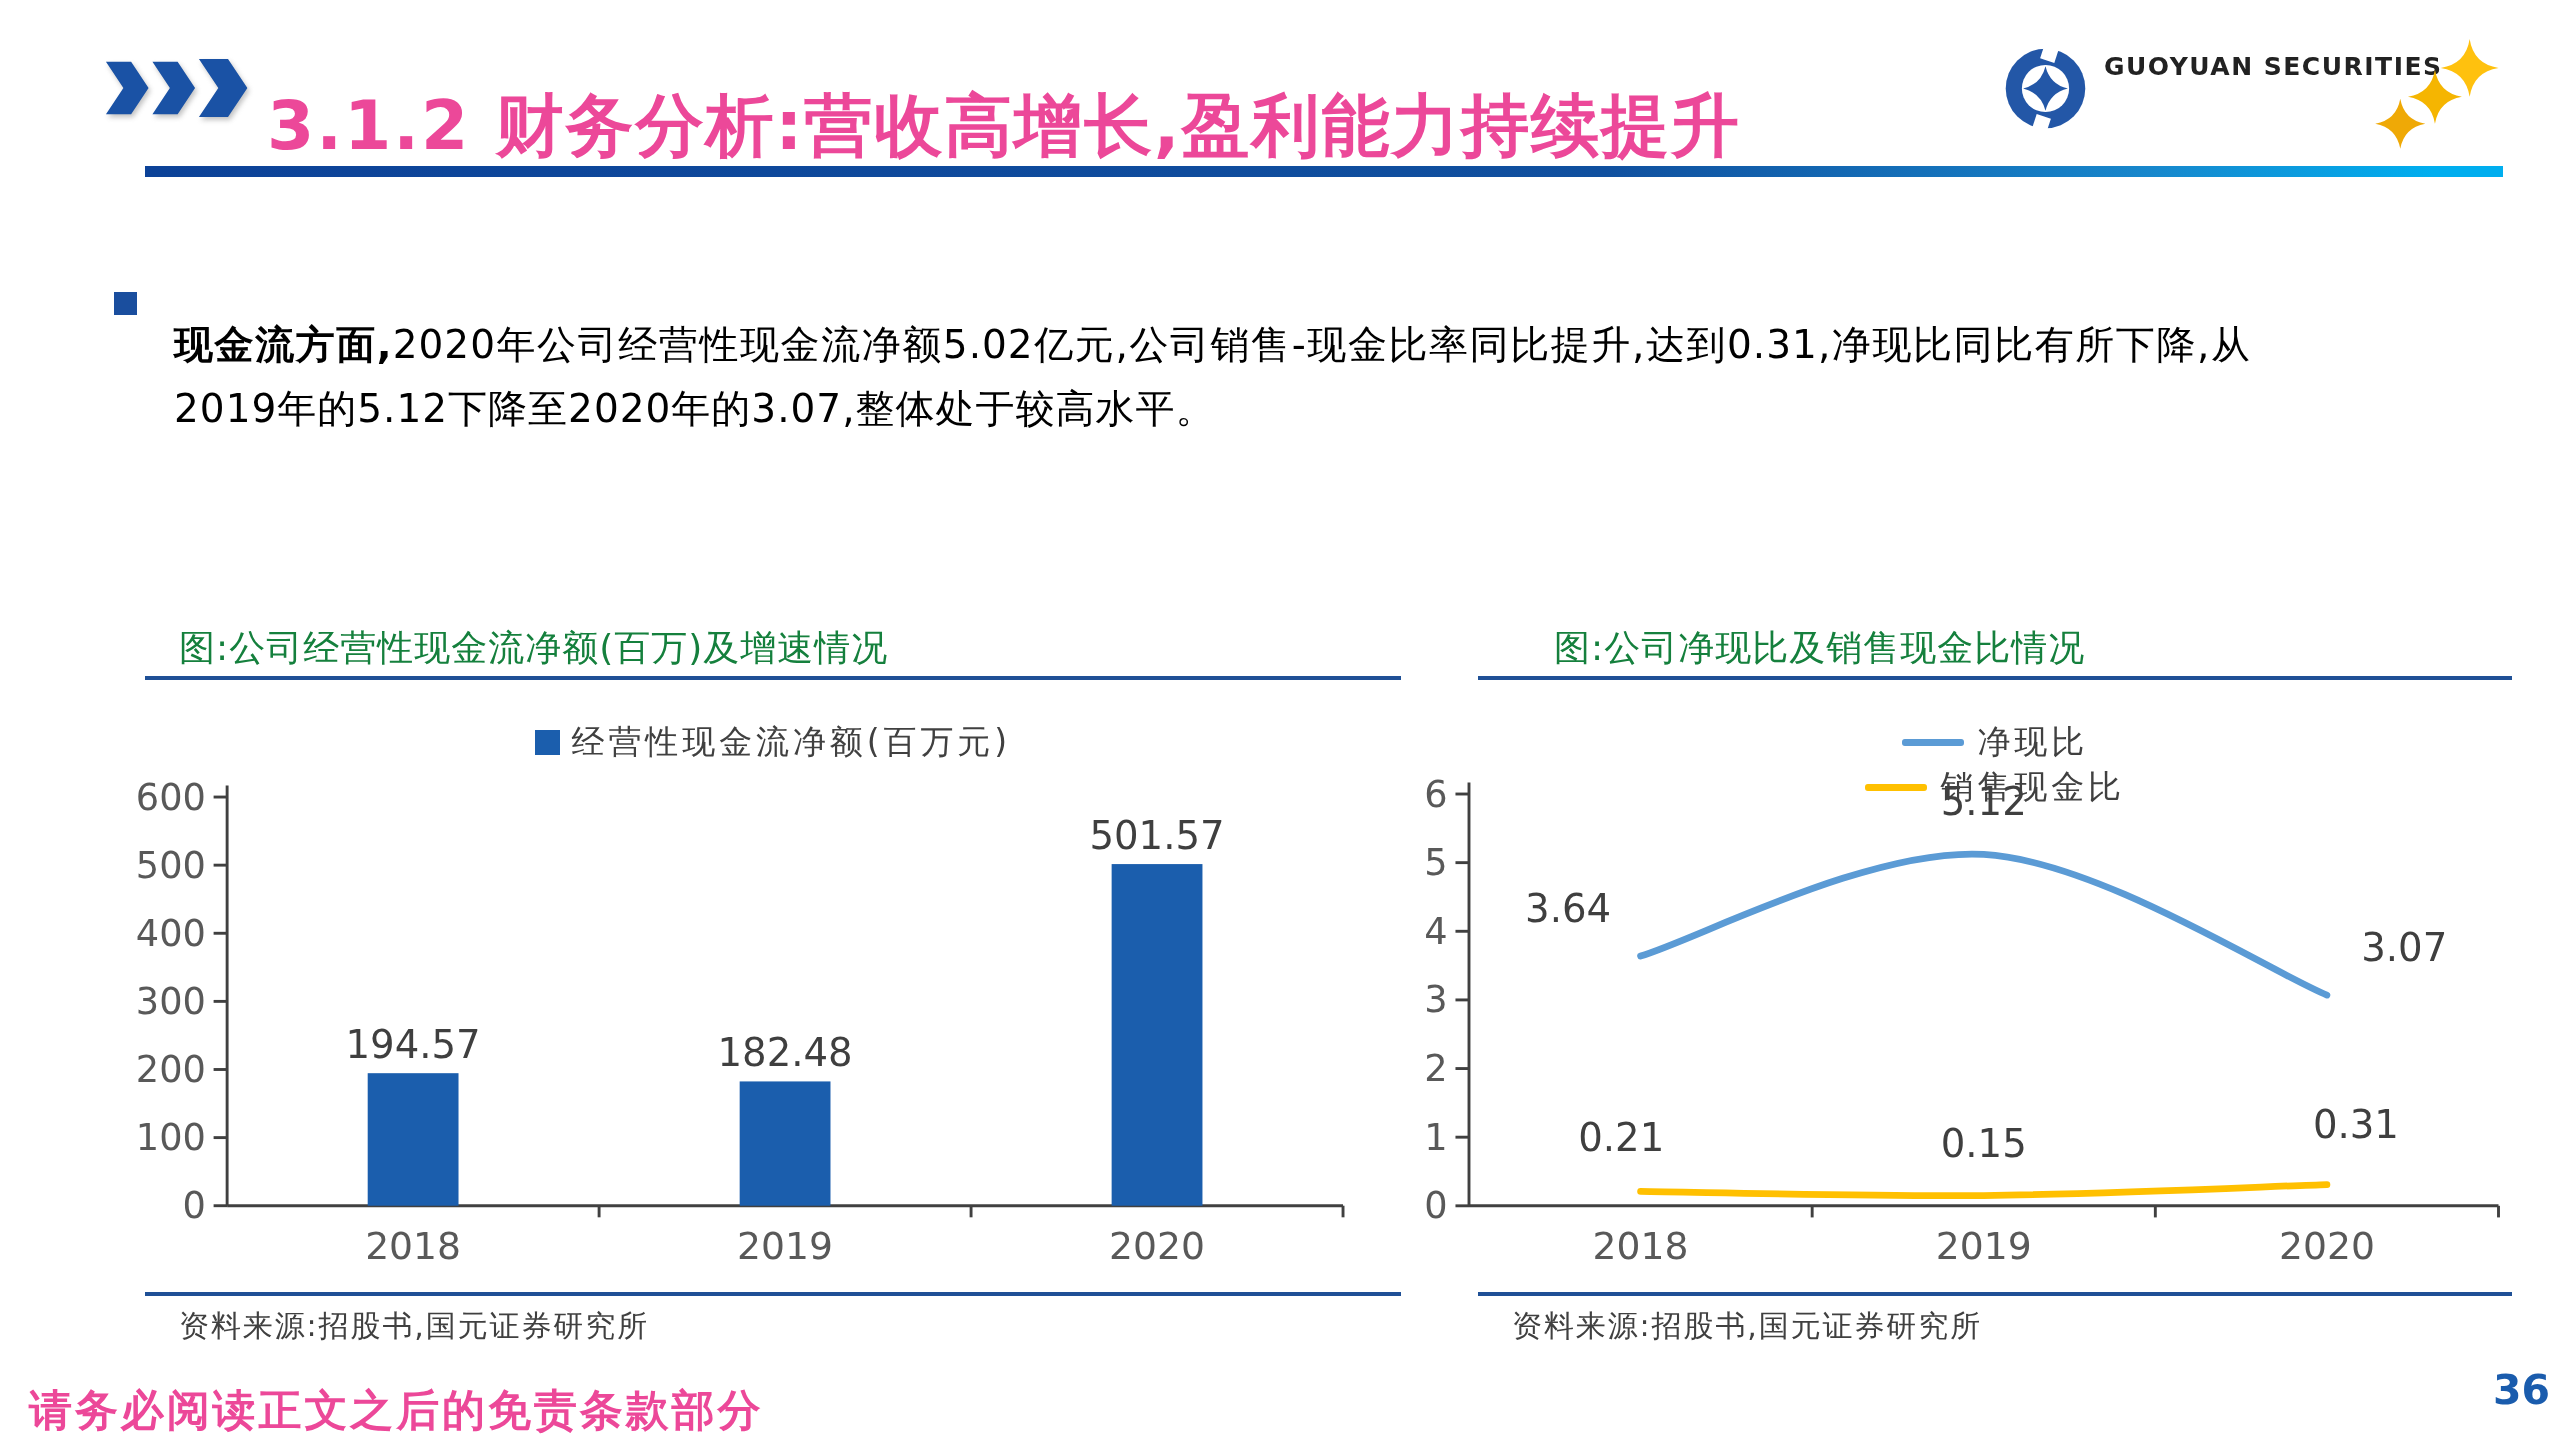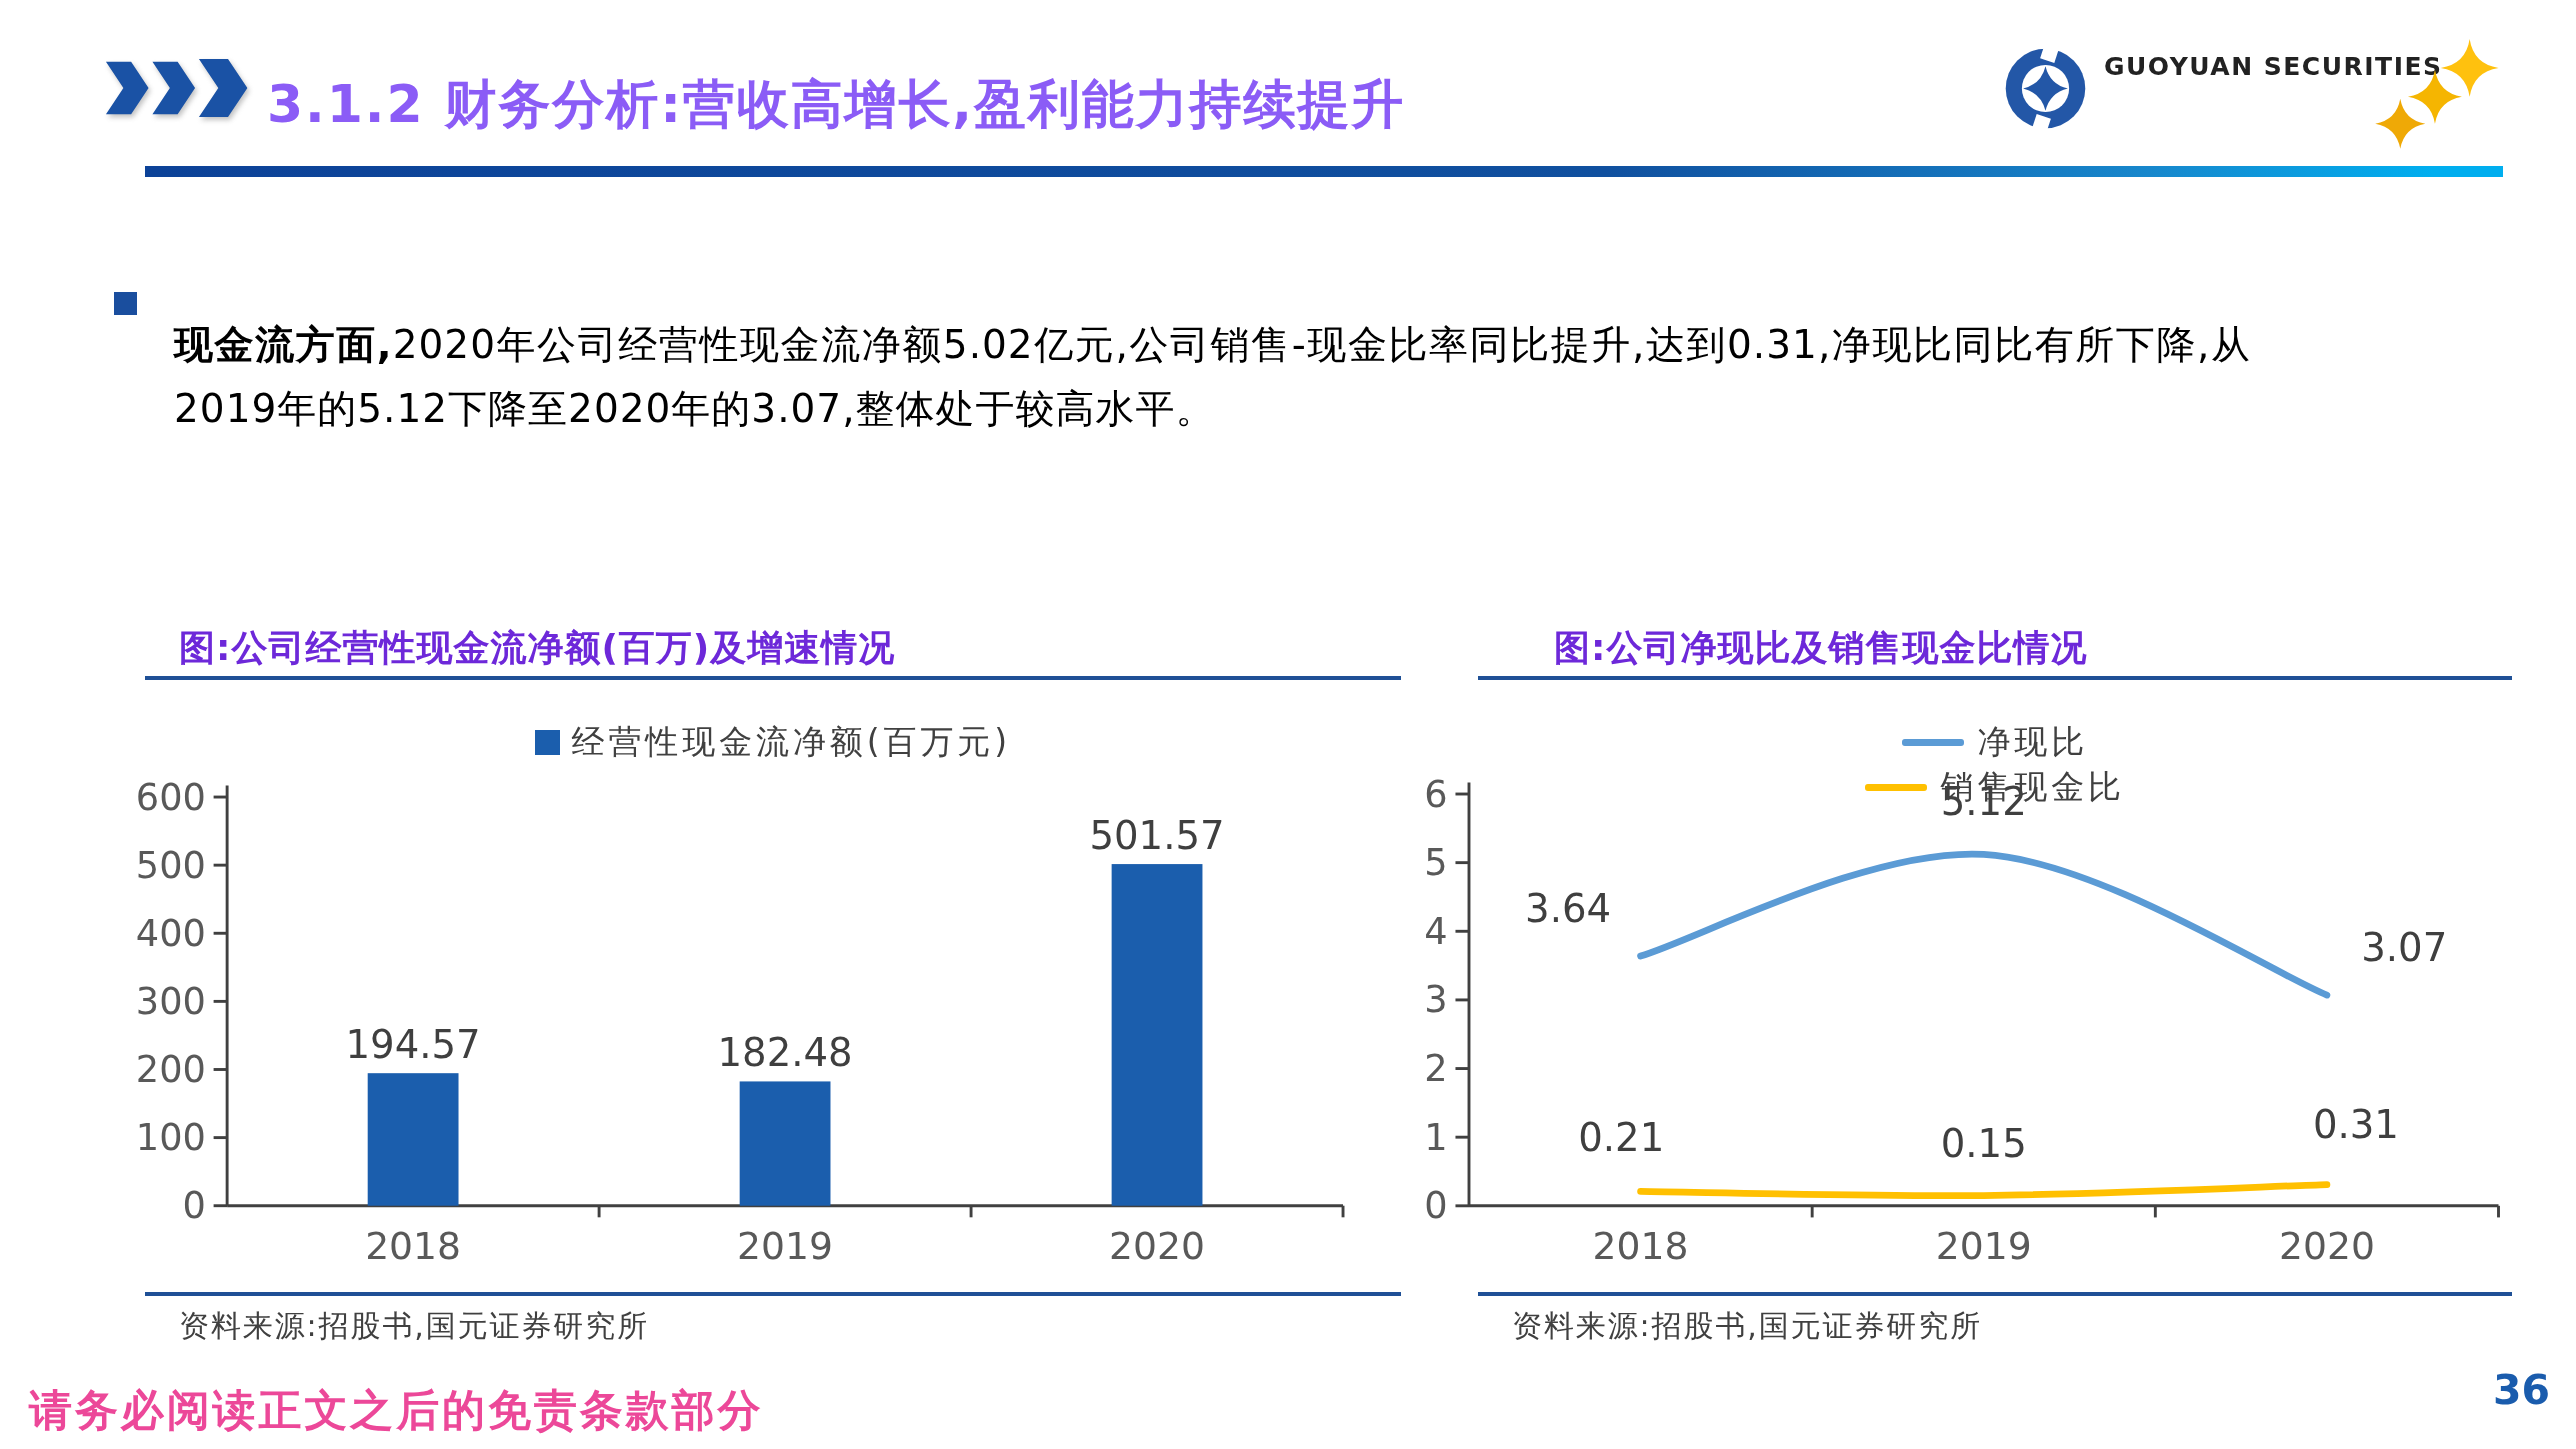"3.1.2 财务分析:营收高增长,盈利能力持续提升" .page-title { color: #8b5cf6 -> #ec4899; font-size: 52px -> 68px }
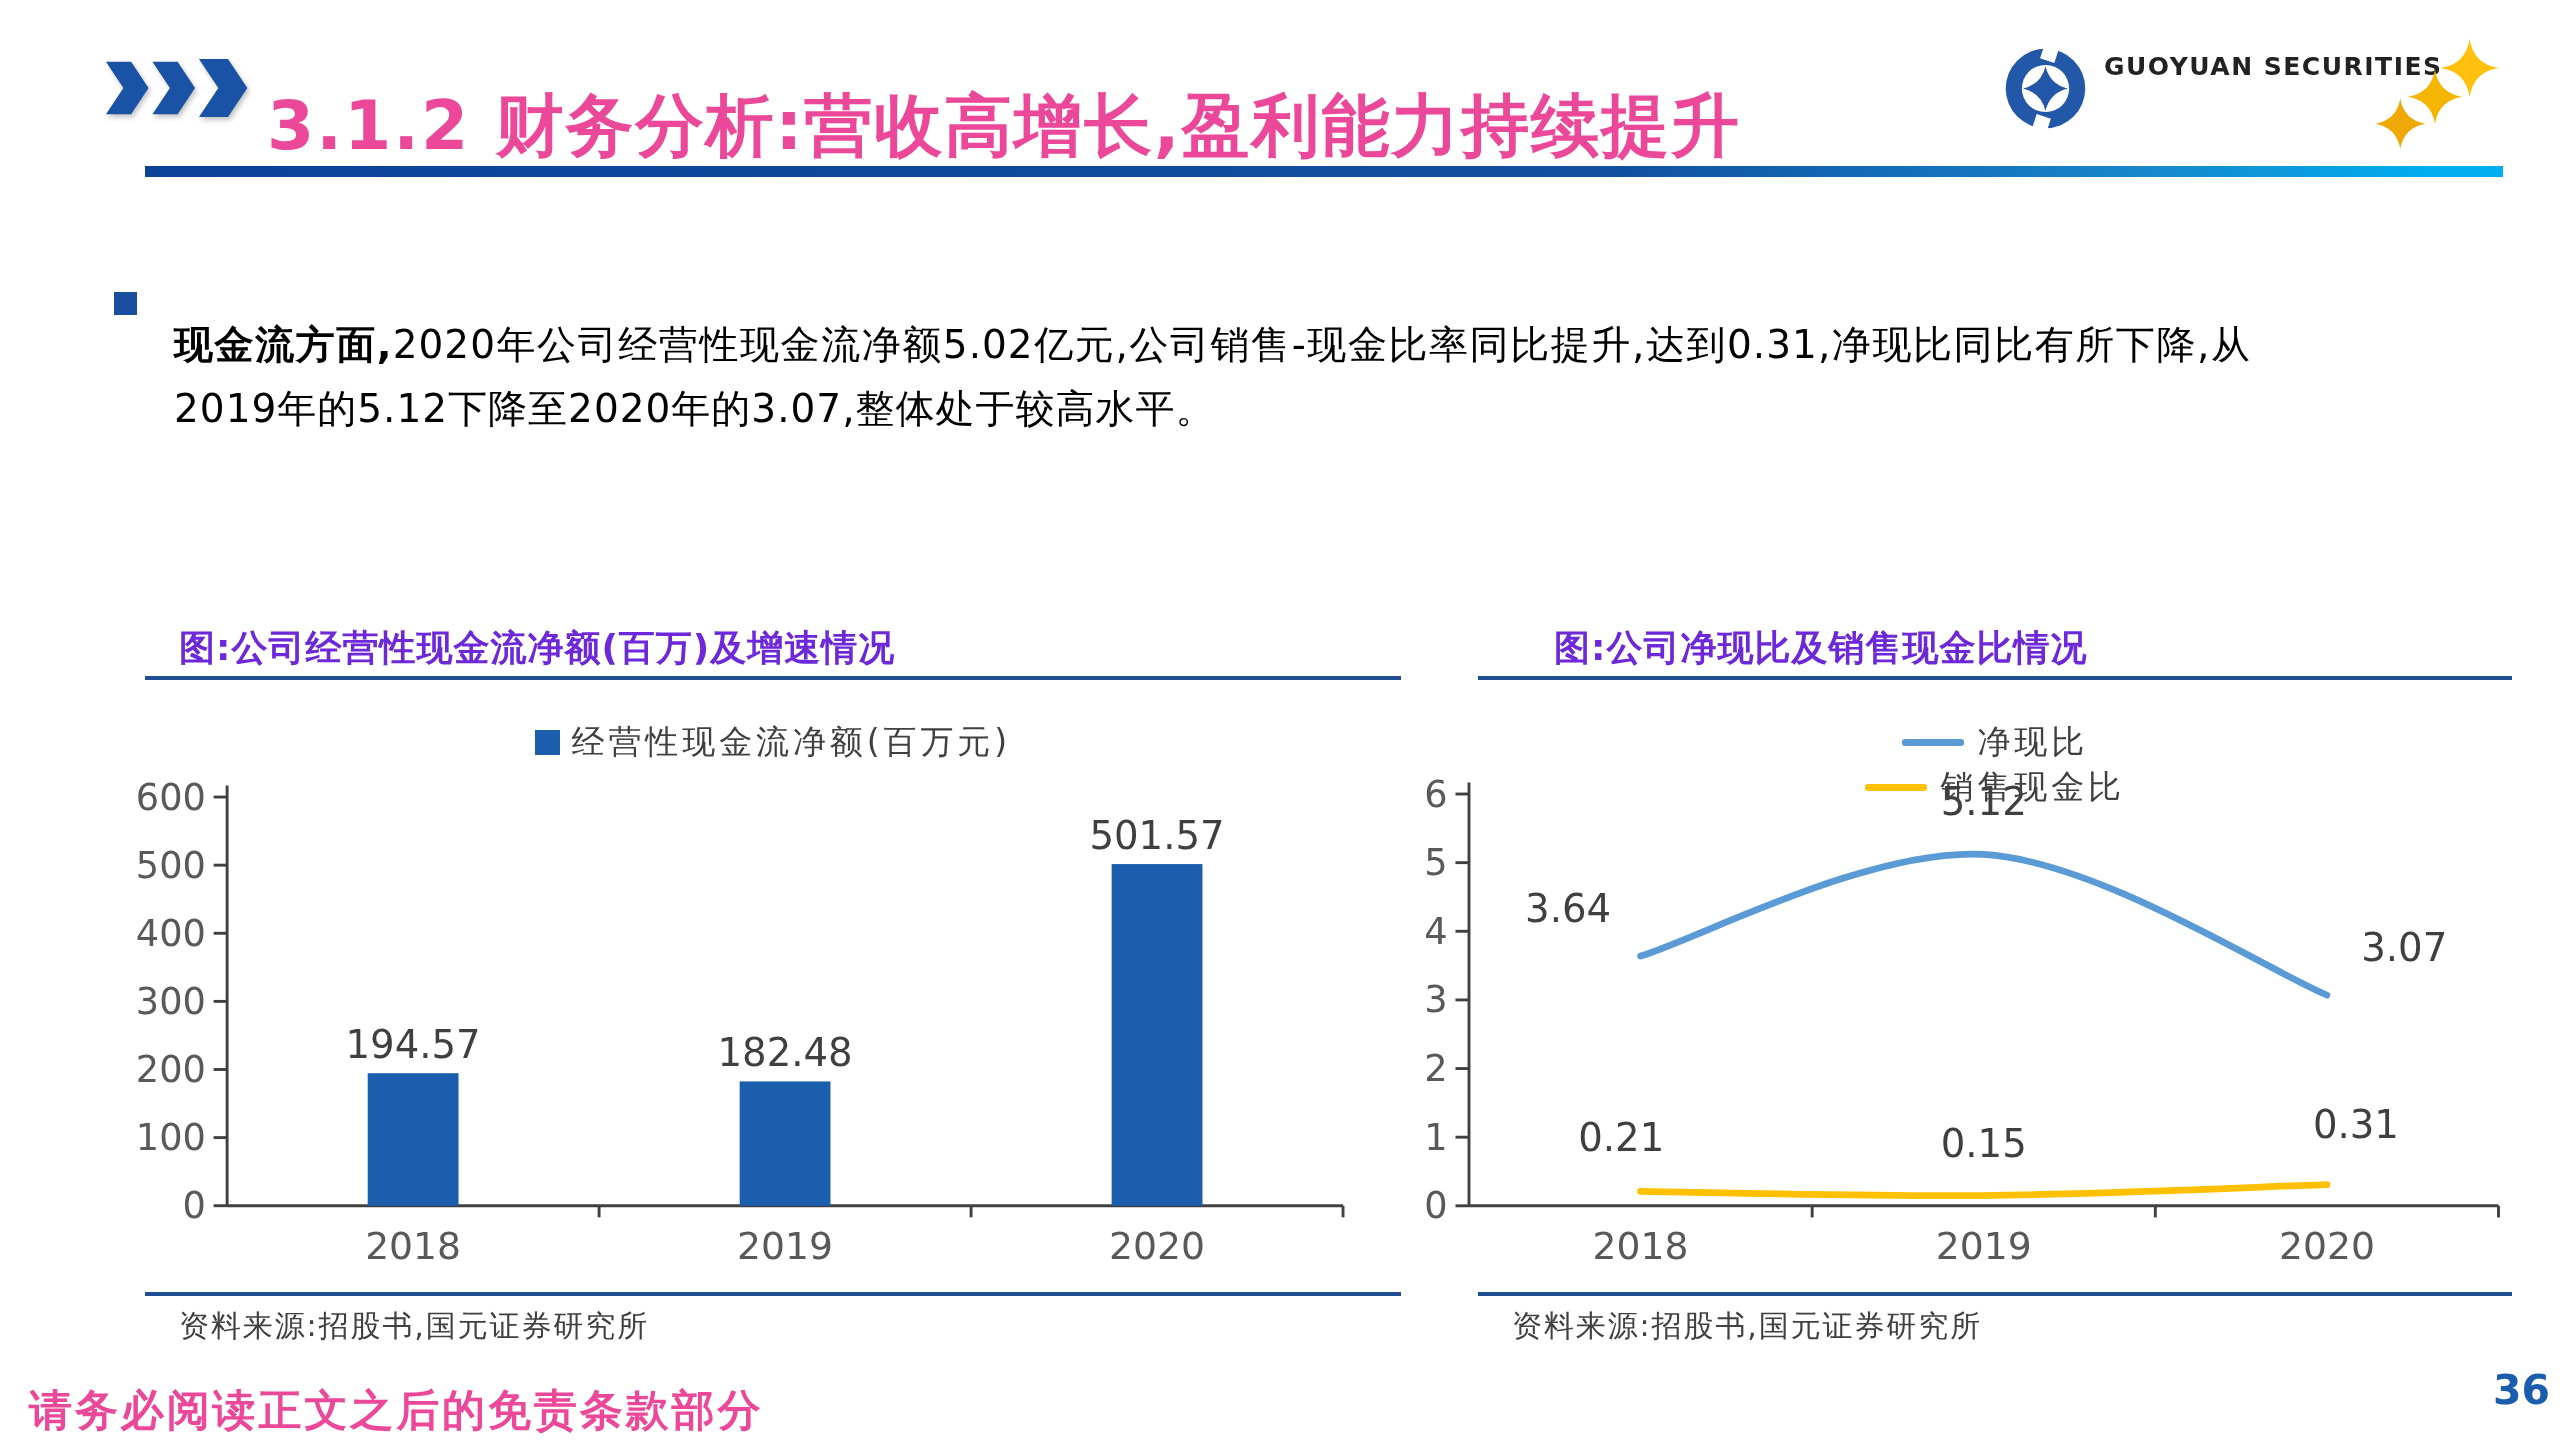"图:公司经营性现金流净额(百万)及增速情况" .chart-title { color: #6d28d9 -> #15803d; font-weight: bold -> normal }
